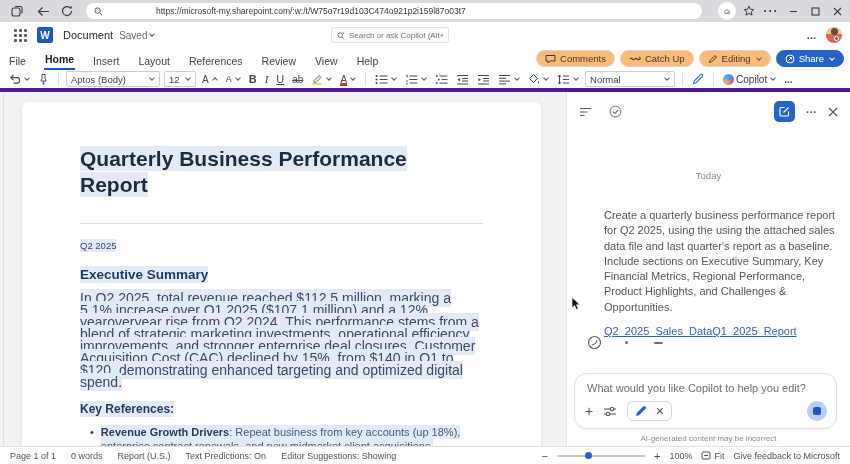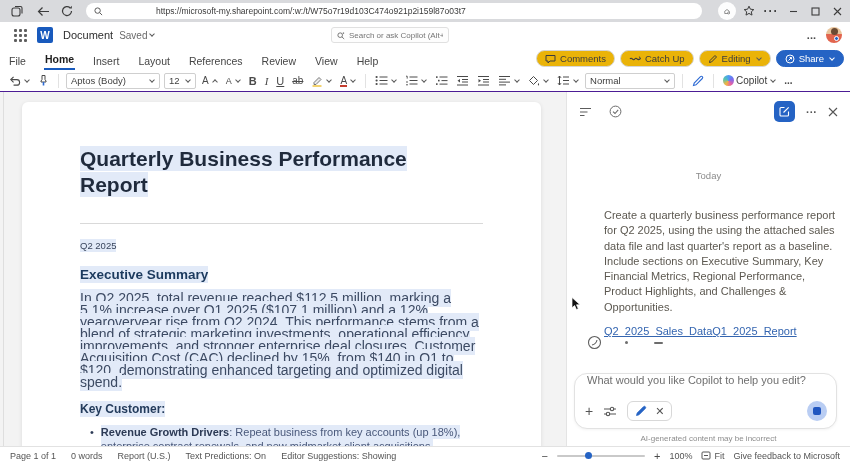"Comments" .pillbtn { background: #eab308 -> #fdba74 }
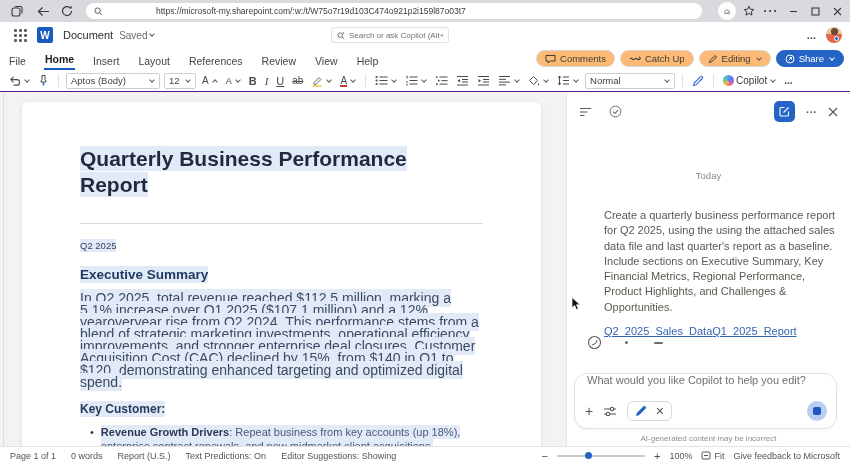"Aptos (Body)" .fmtbar { border-bottom: 1px solid #4c1d95 -> 4px solid #4c1d95 }
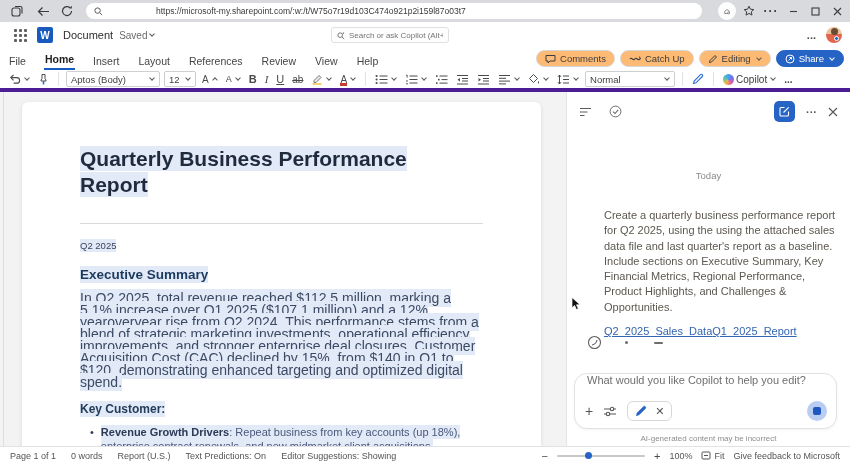"What would you like Copilot" .inputcard input { top: 0 -> 8px }
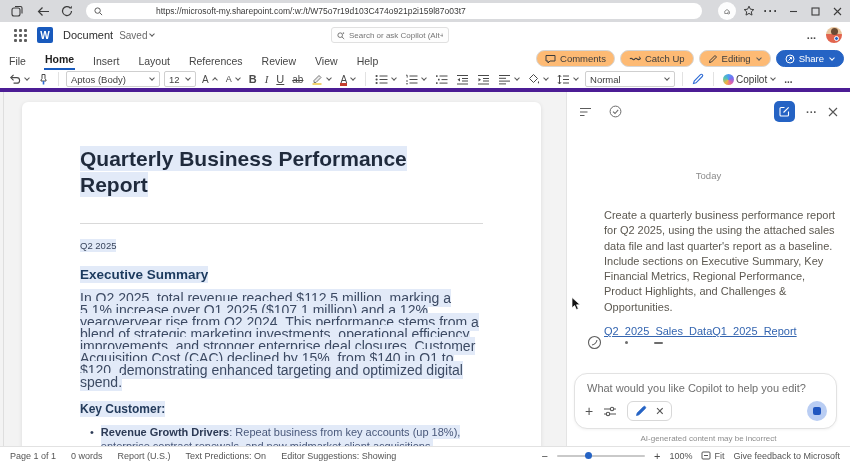"Key Customer:" span.hl { text: Customer -> References }
